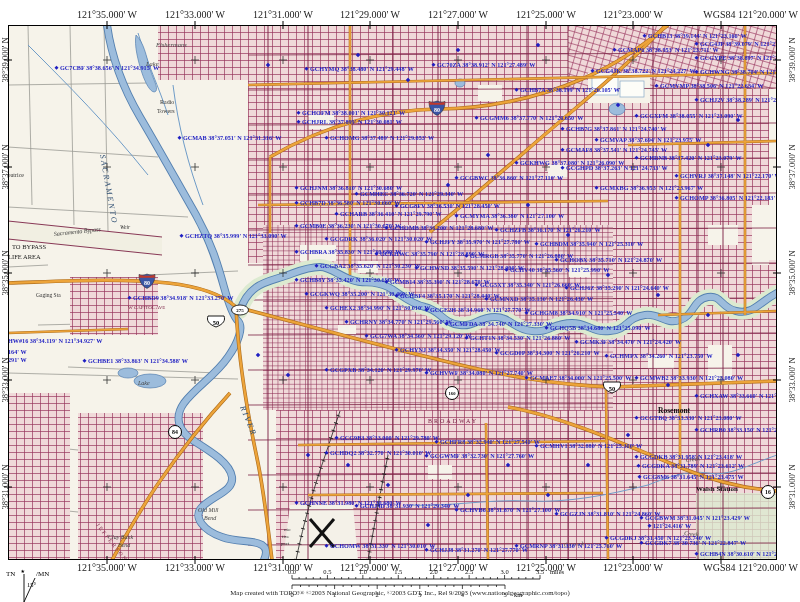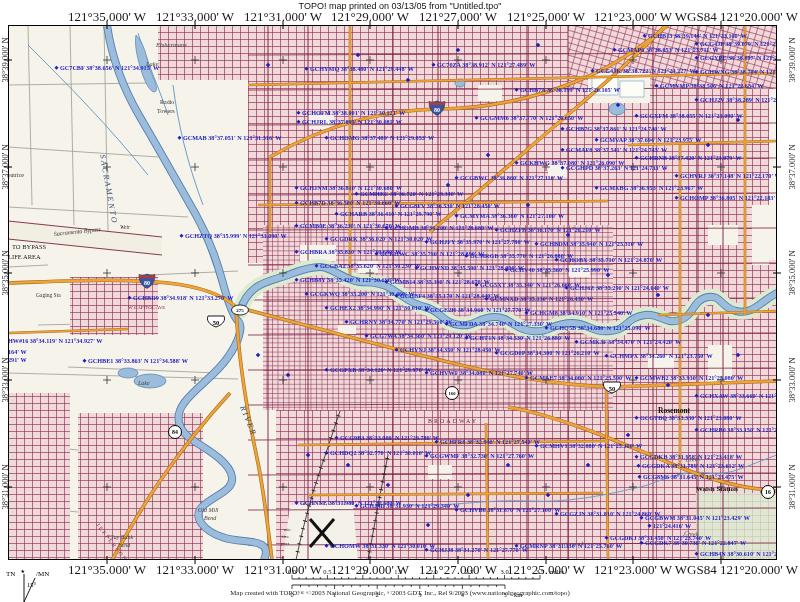"TOPO! map printed on 03/13/05" div { html: <div>TOPO! map printed on 03/13/05 from "Untitled.tpo"</div> -> none }
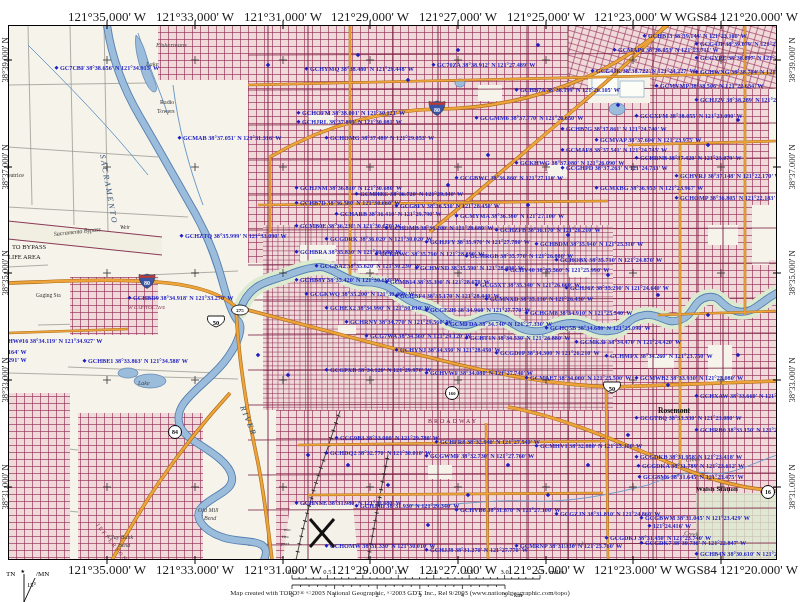"121°35.000' W" .lonlab { font-size: 13px -> 10px }
